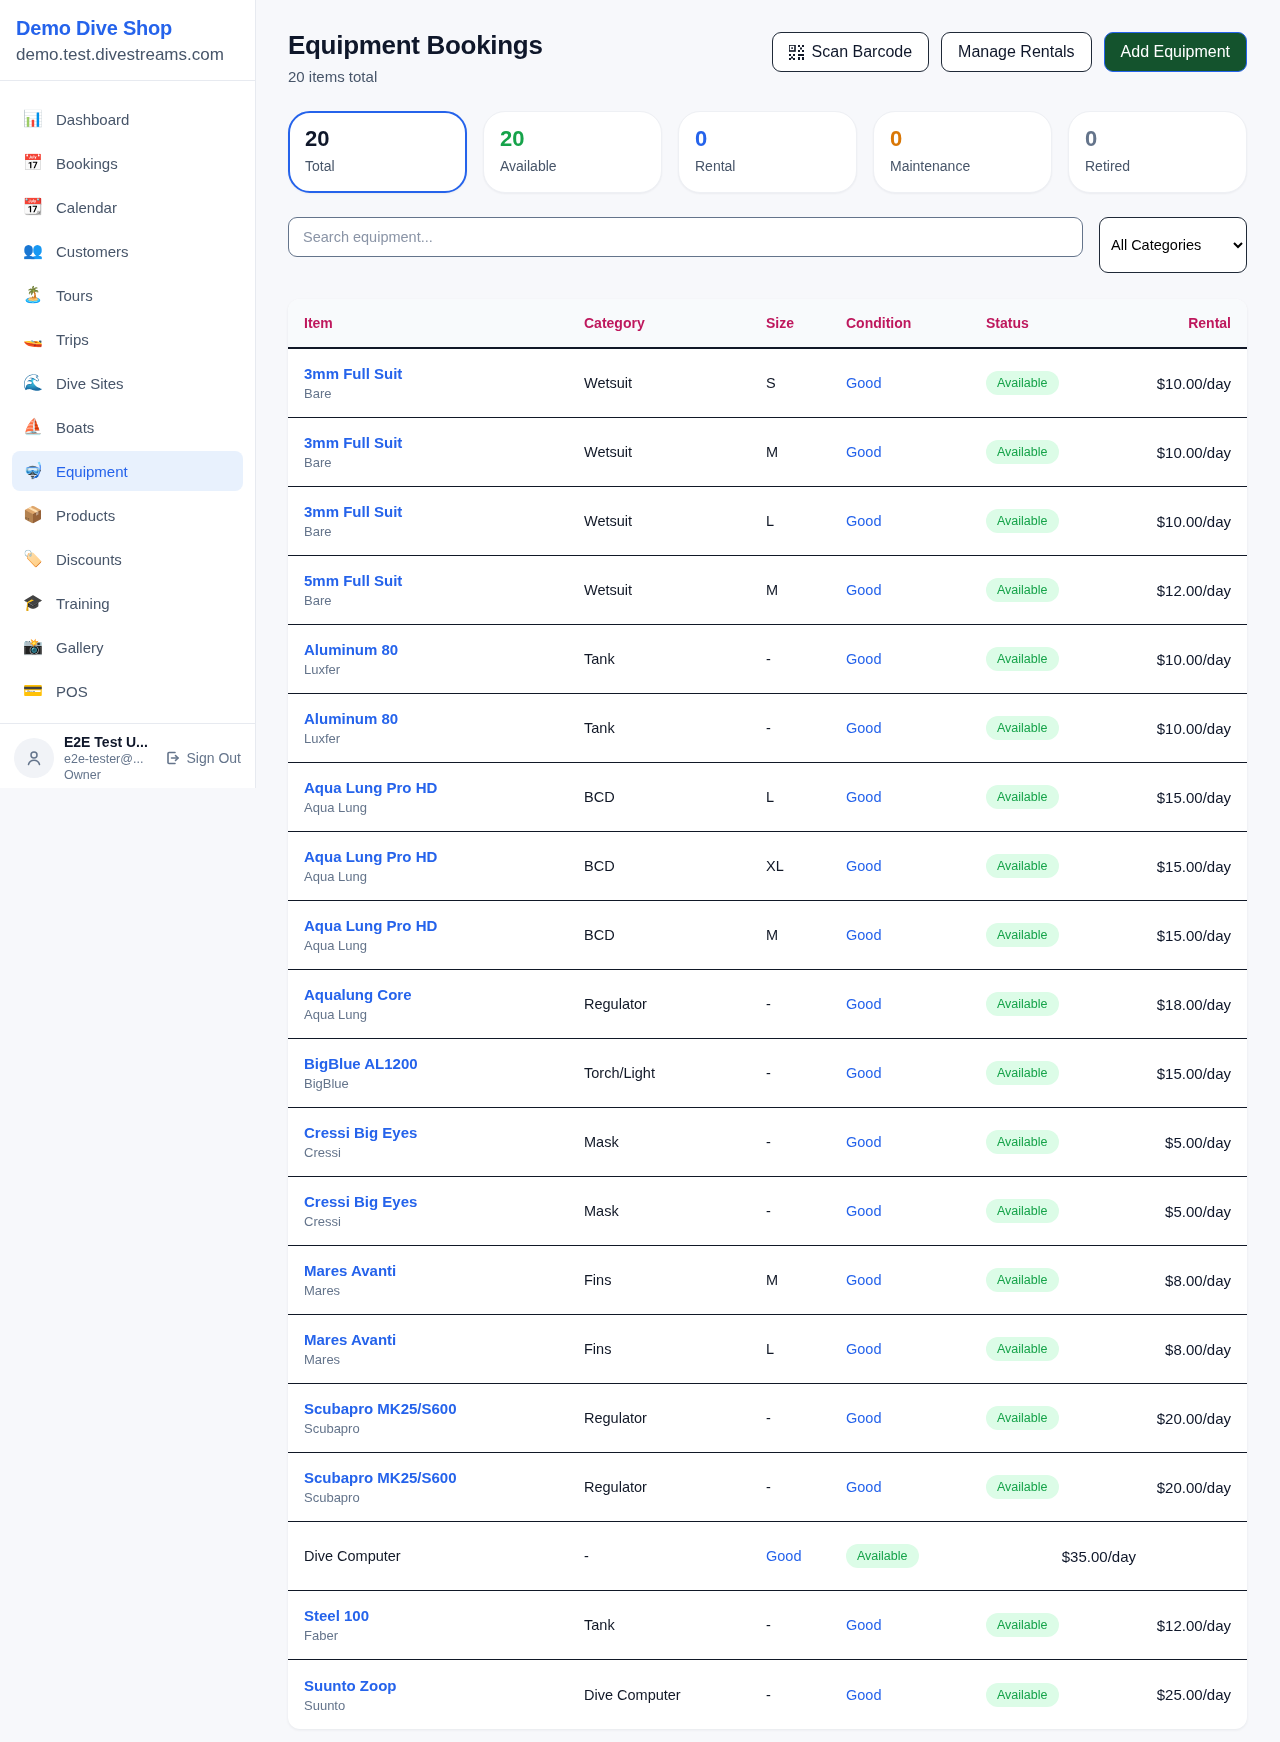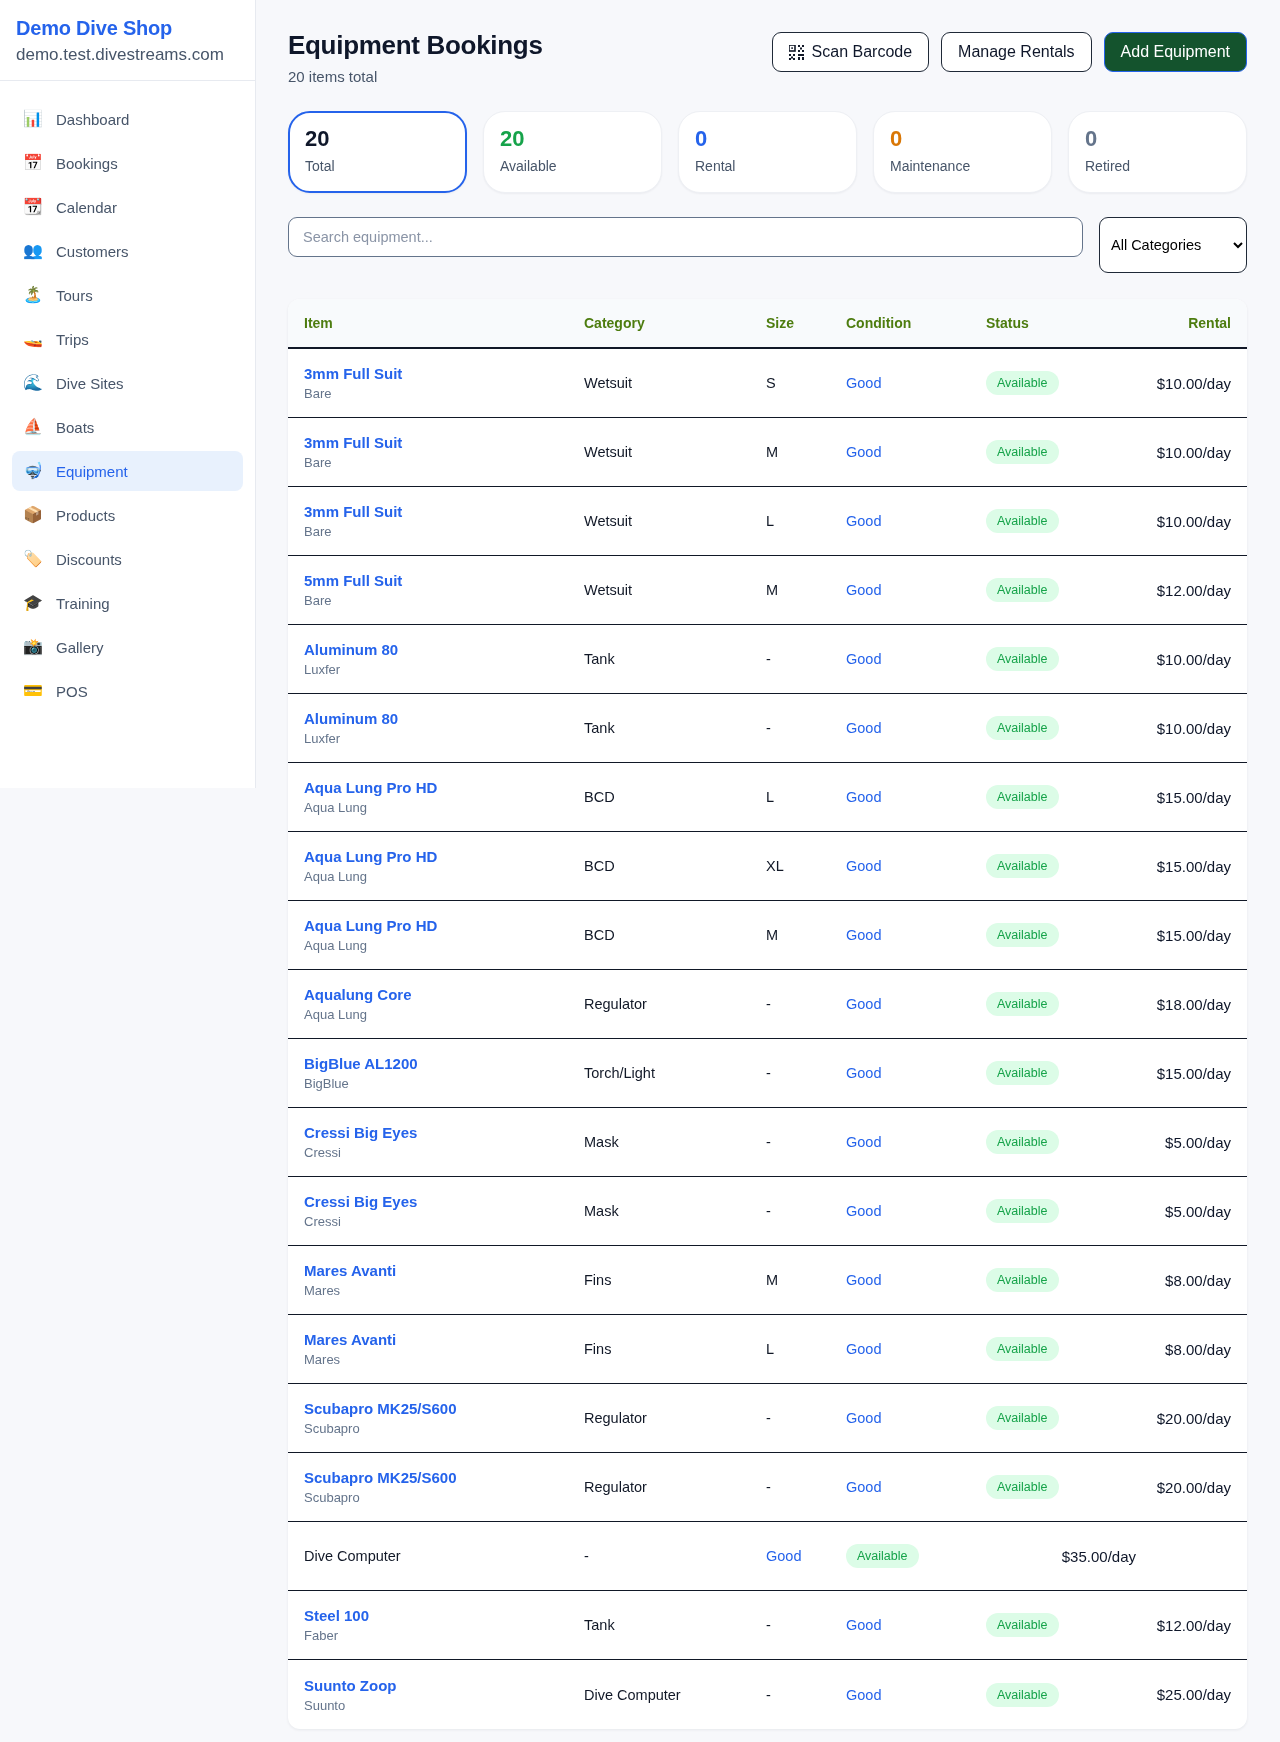"Item" .t-head { color: #4d7c0f -> #be185d }
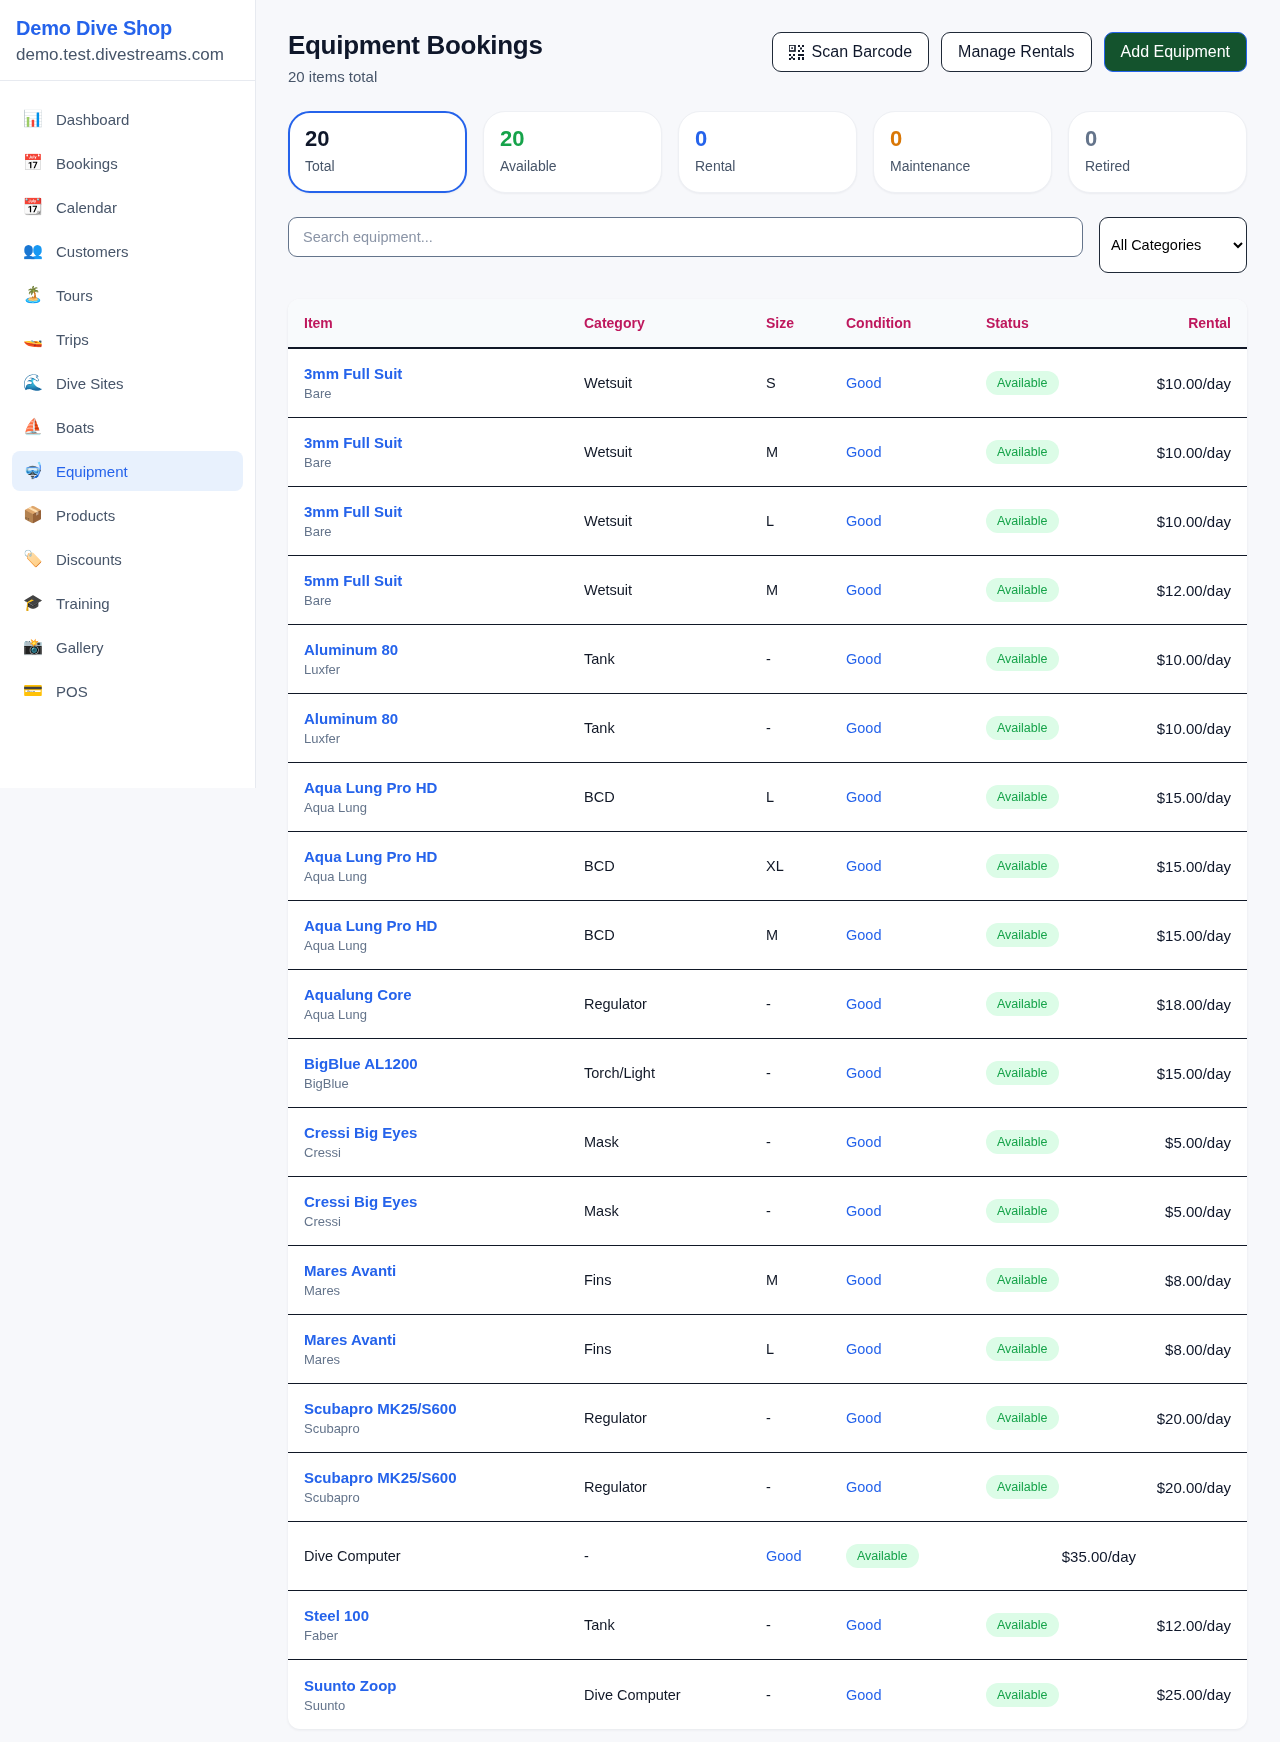"E2E Test U..." div.user-footer { html: none -> <div> <div> <svg> <circle></circle> <path></path> </svg> </div> <div> <div>E2E Test U...</div> <div>e2e-tester@...</div> <div>Owner</div> </div> <div> <svg> <path></path> <path></path> <path></path> </svg> <span>Sign Out</span> </div> </div> }
